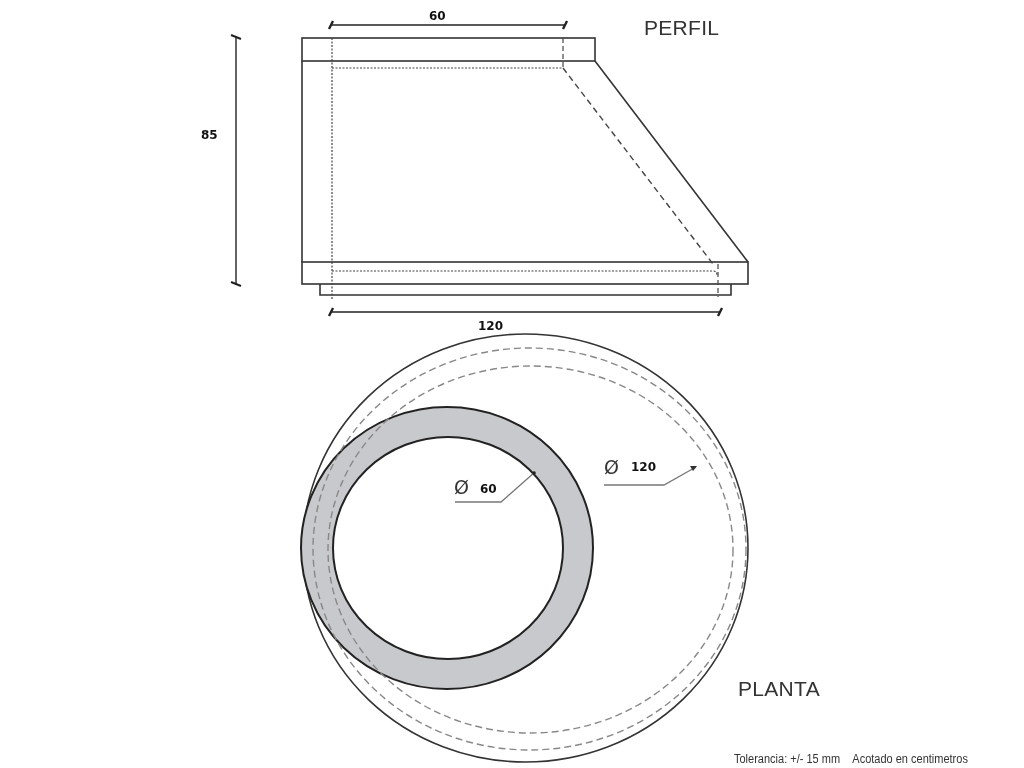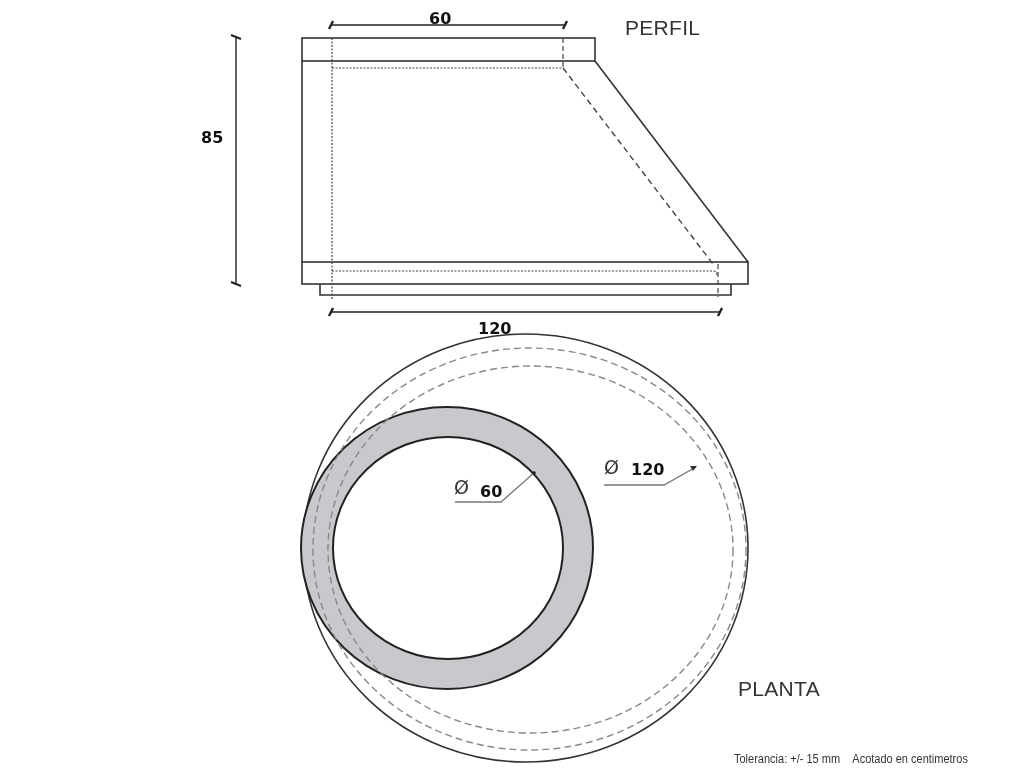"60" .dim { font-size: 16px -> 12px }
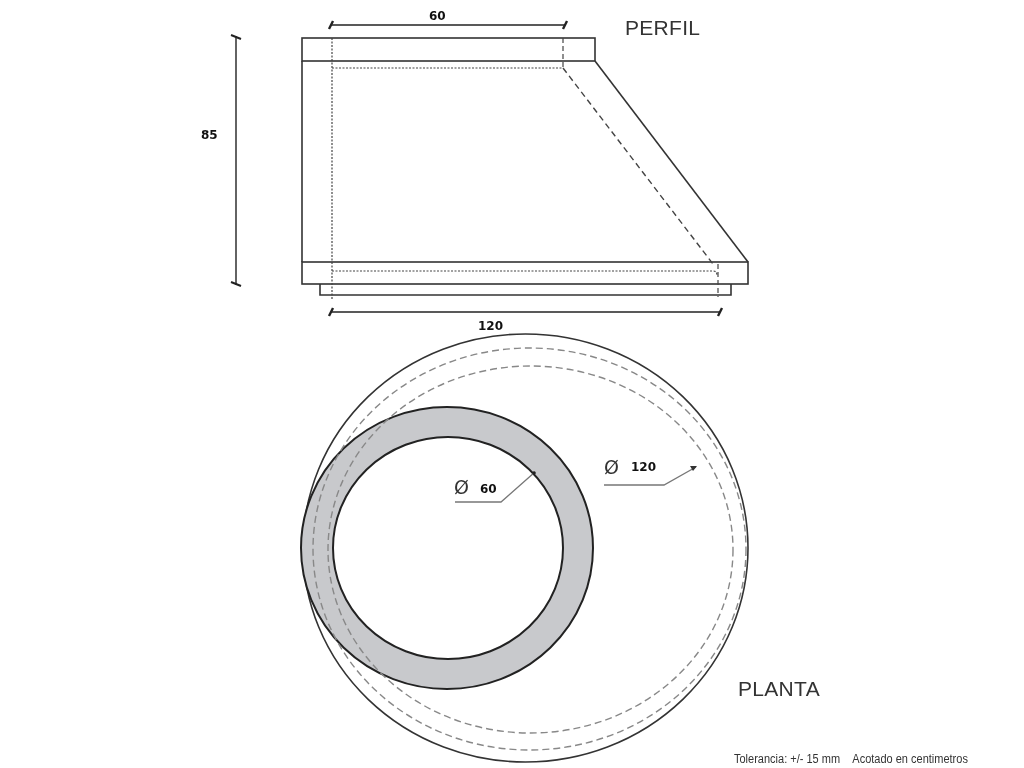"PERFIL" div.lbl { left: 625px -> 644px }
